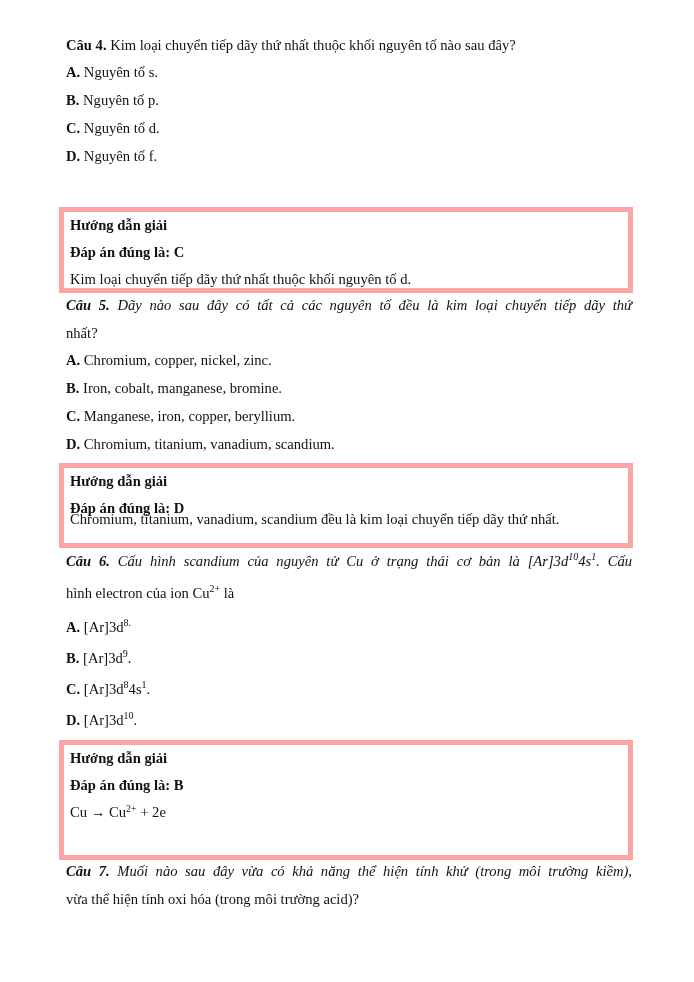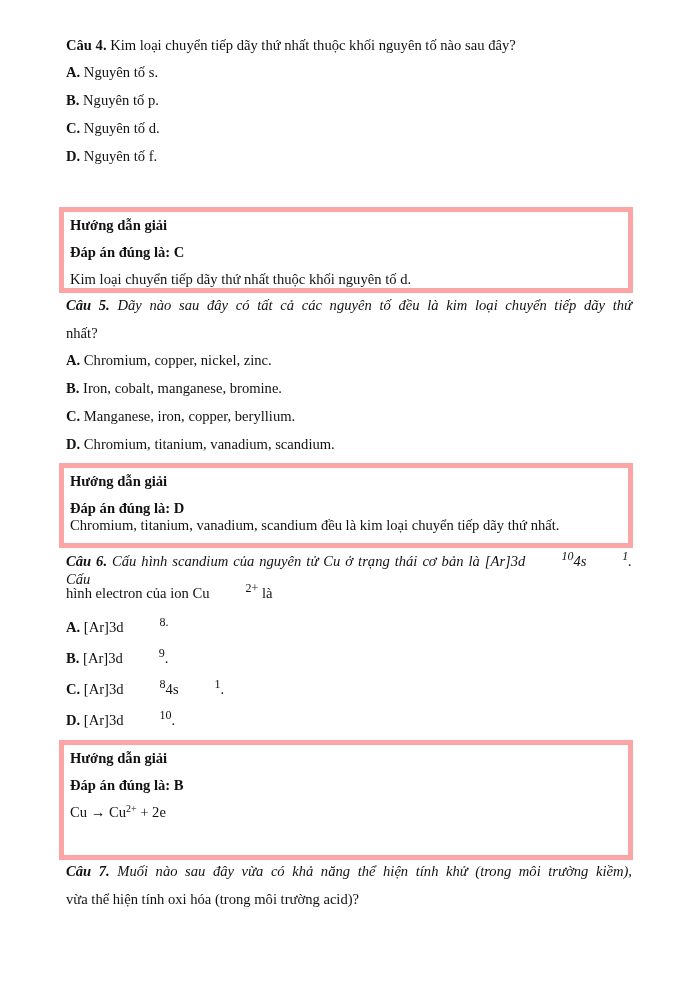"Chromium, titanium, vanadium, scandium" div.line { top: 48px -> 42px }
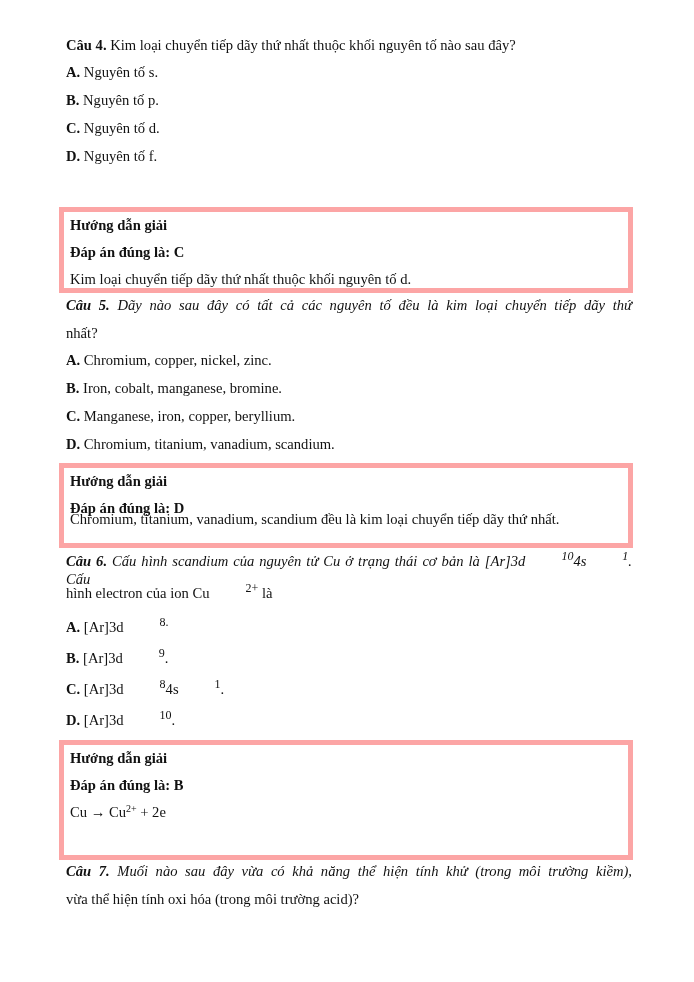"10" sup.s { font-size: 12px -> 10px; margin-left: 36px -> none }
